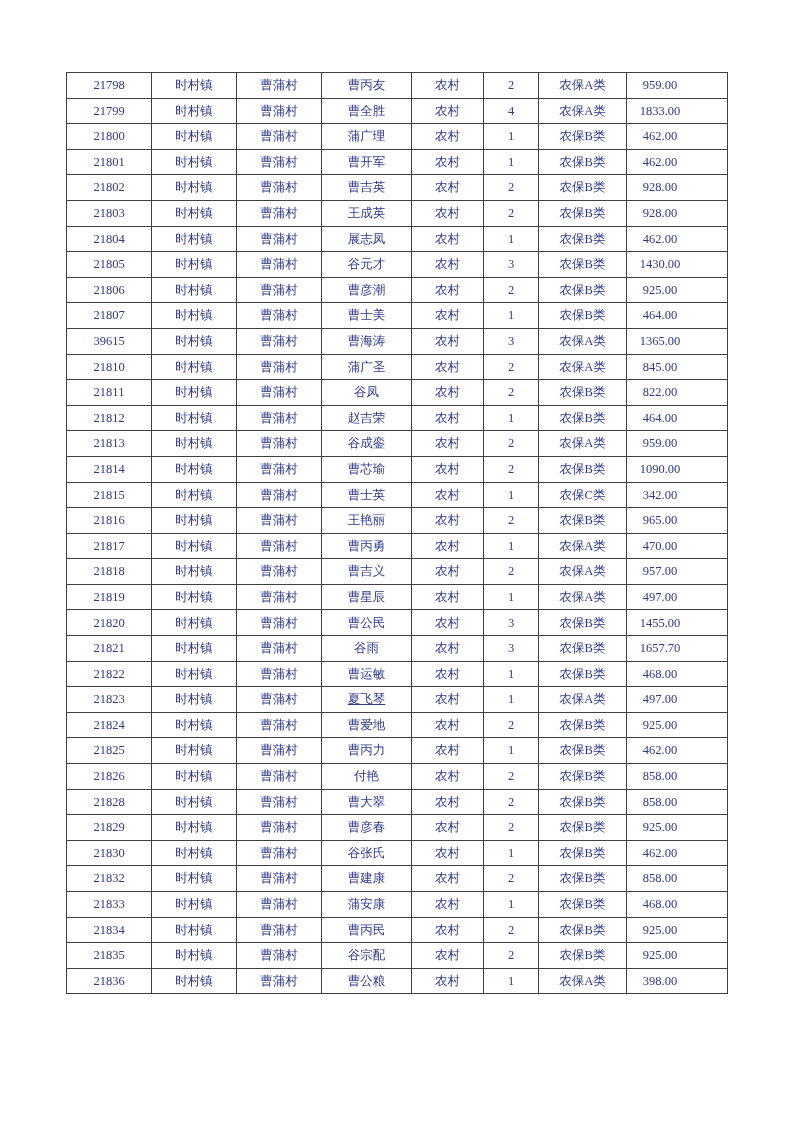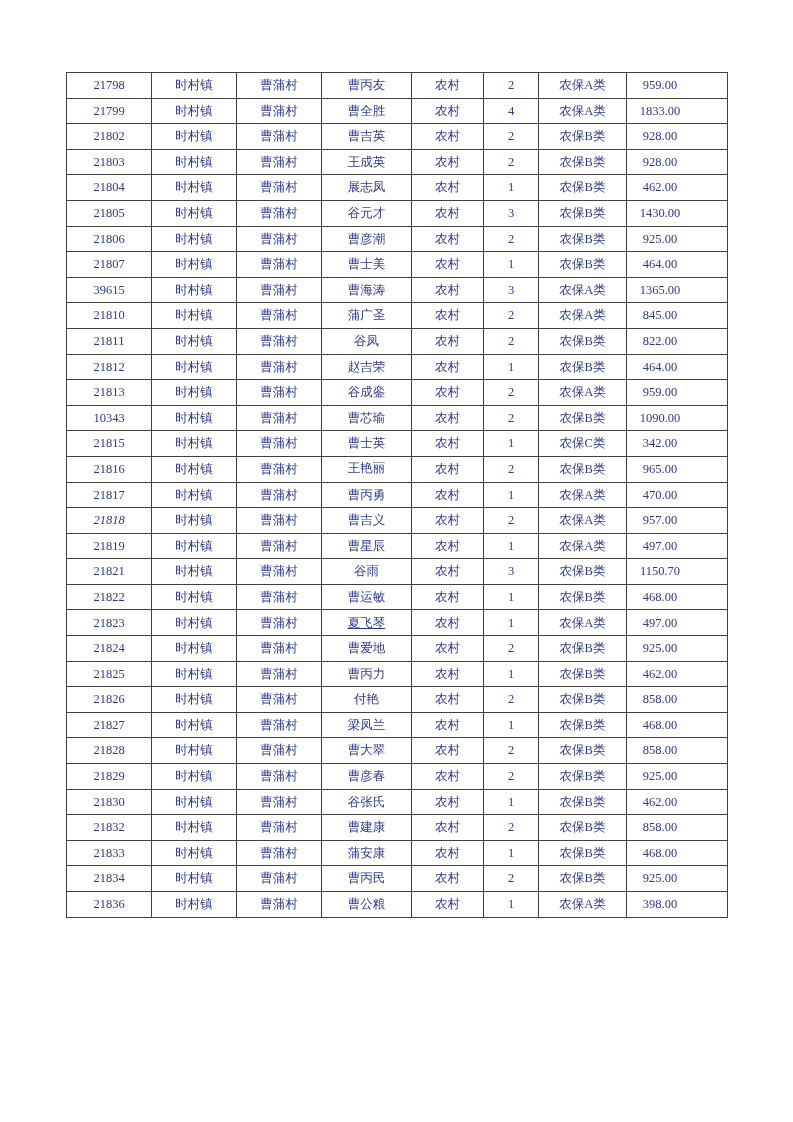"21800" tr { html: none -> <tr> <td>21800</td> <td>时村镇</td> <td>曹蒲村</td> <td>蒲广理</td> <td>农村</td> <td>1</td> <td>农保B类</td> <td>462.00</td> </tr> }
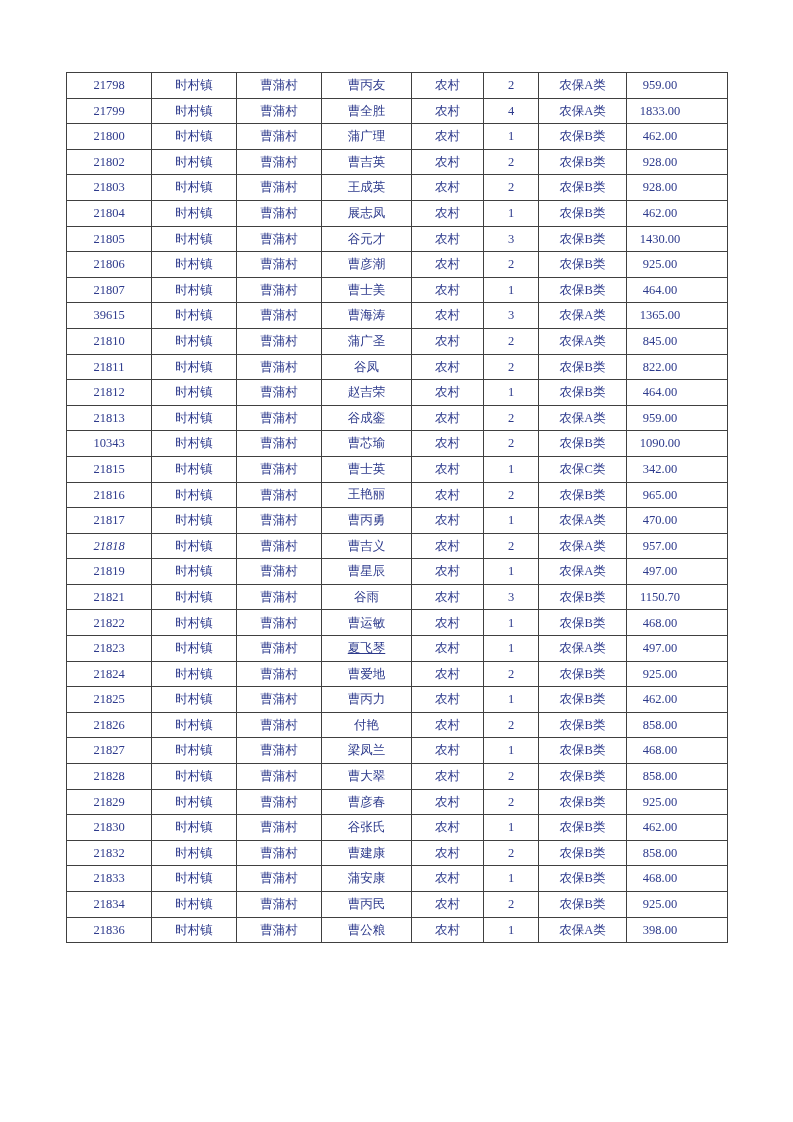"21801" tr { html: none -> <tr> <td>21801</td> <td>时村镇</td> <td>曹蒲村</td> <td>曹开军</td> <td>农村</td> <td>1</td> <td>农保B类</td> <td>462.00</td> </tr> }
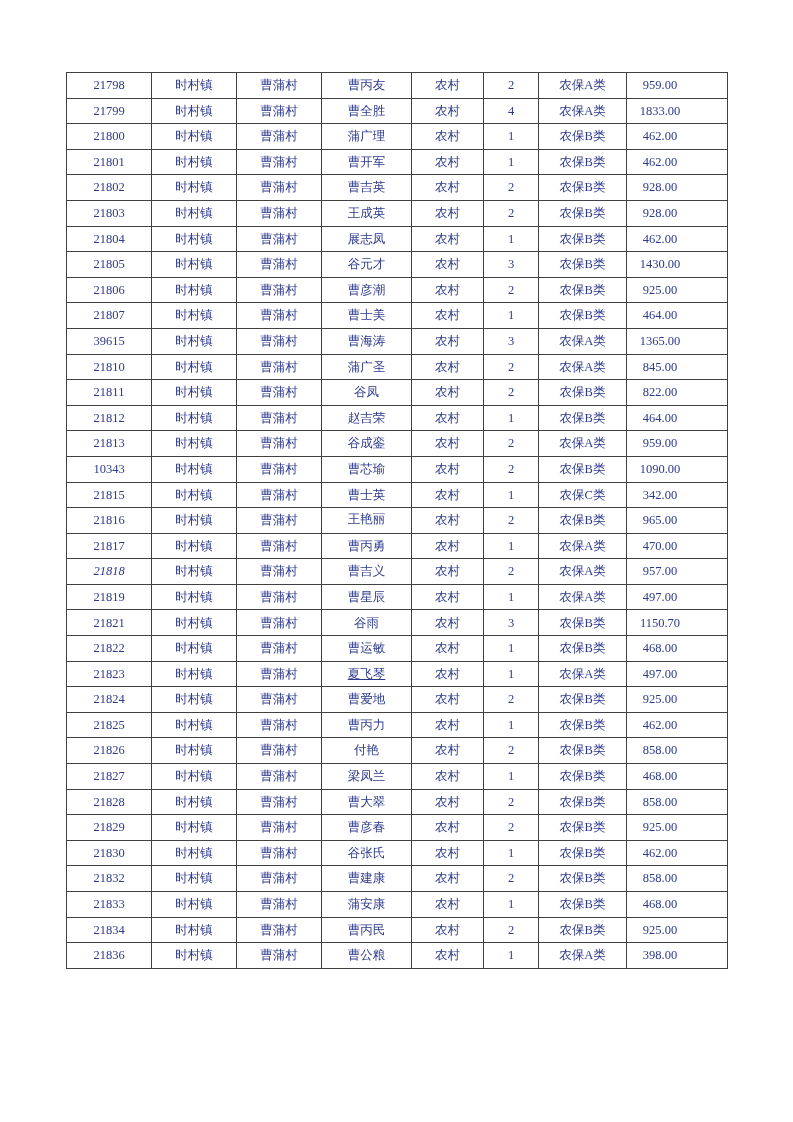"10343" td.cell-id { text: 10343 -> 21814 }
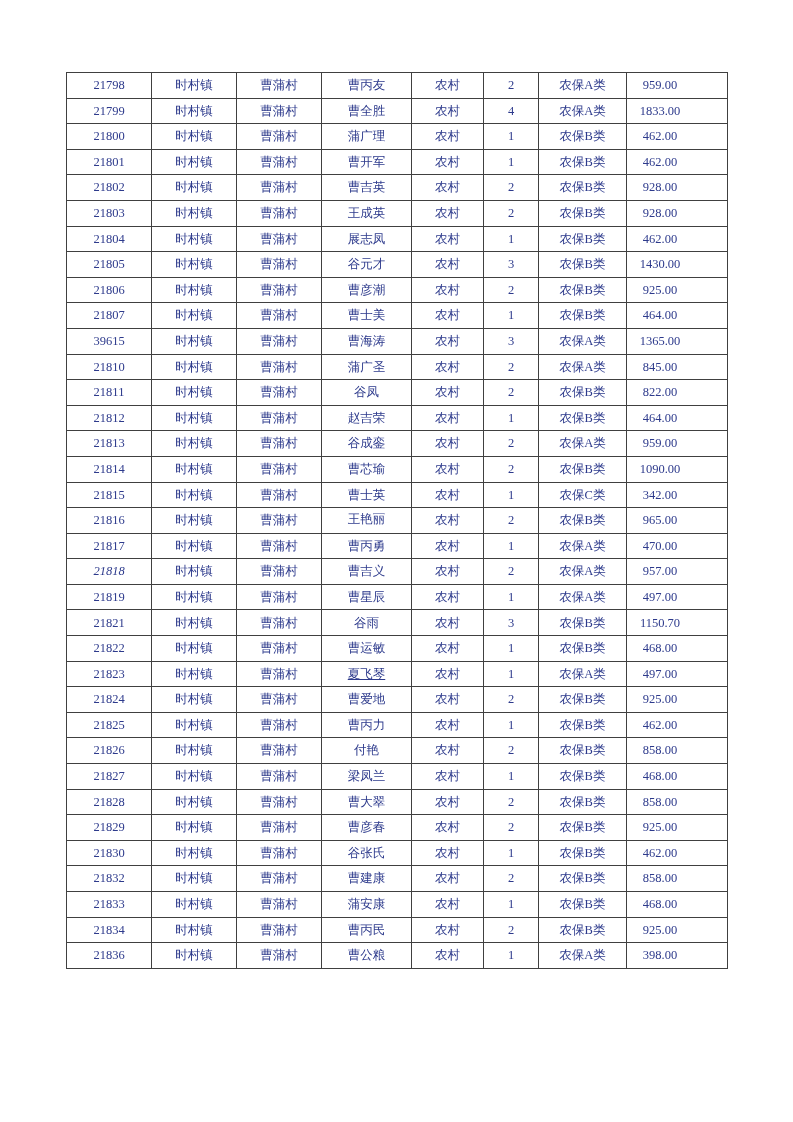"王艳丽" td.cell-person { font-family: Liberation Mono, monospace -> none }
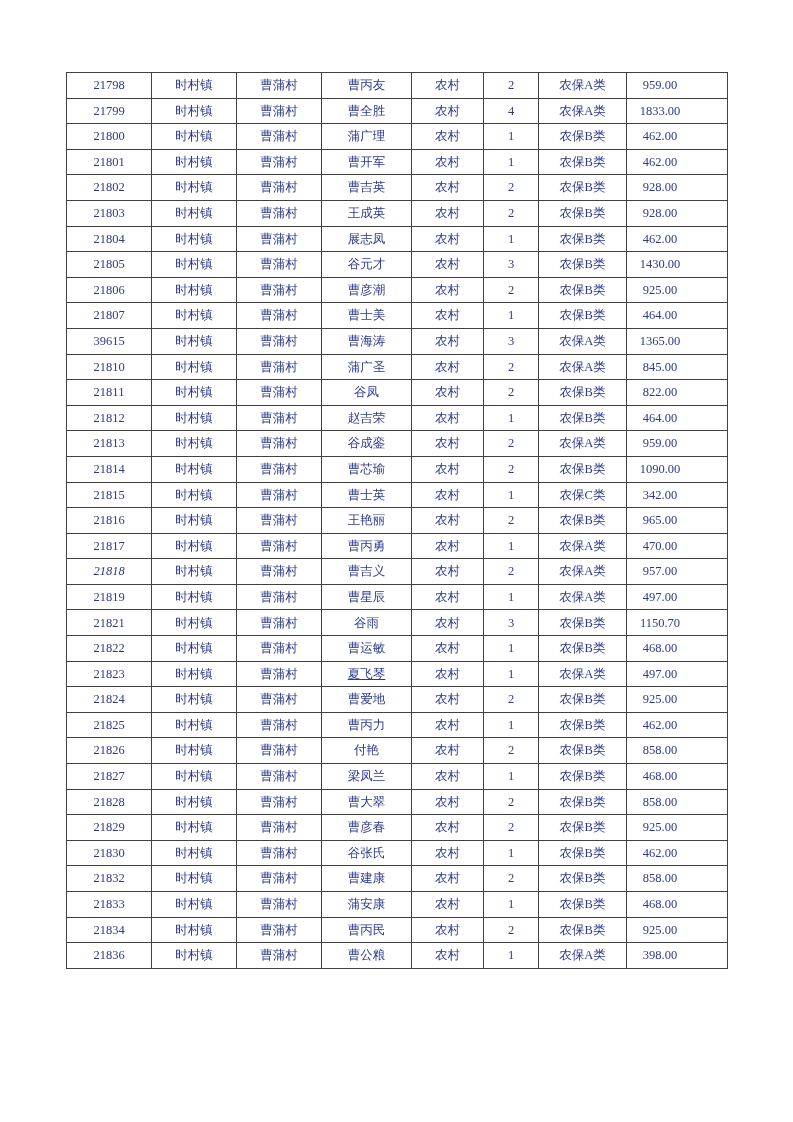"21818" td.cell-id { font-style: italic -> none }
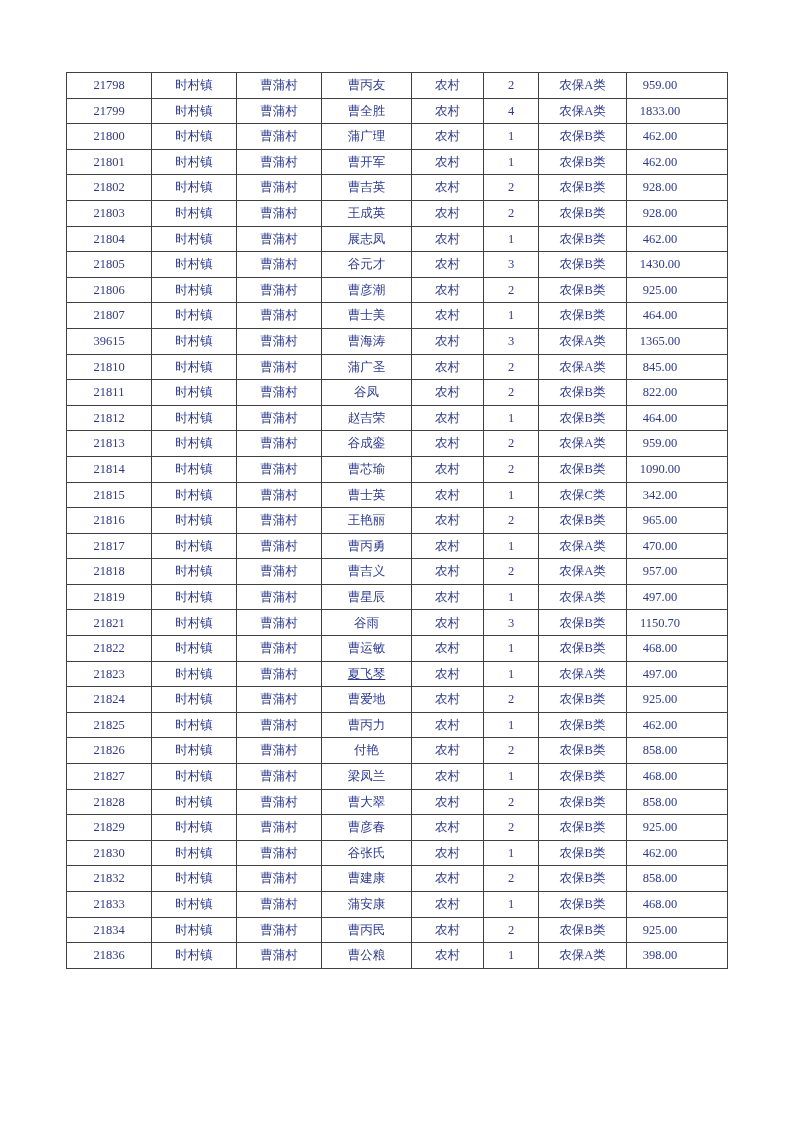"21820" tr { html: none -> <tr> <td>21820</td> <td>时村镇</td> <td>曹蒲村</td> <td>曹公民</td> <td>农村</td> <td>3</td> <td>农保B类</td> <td>1455.00</td> </tr> }
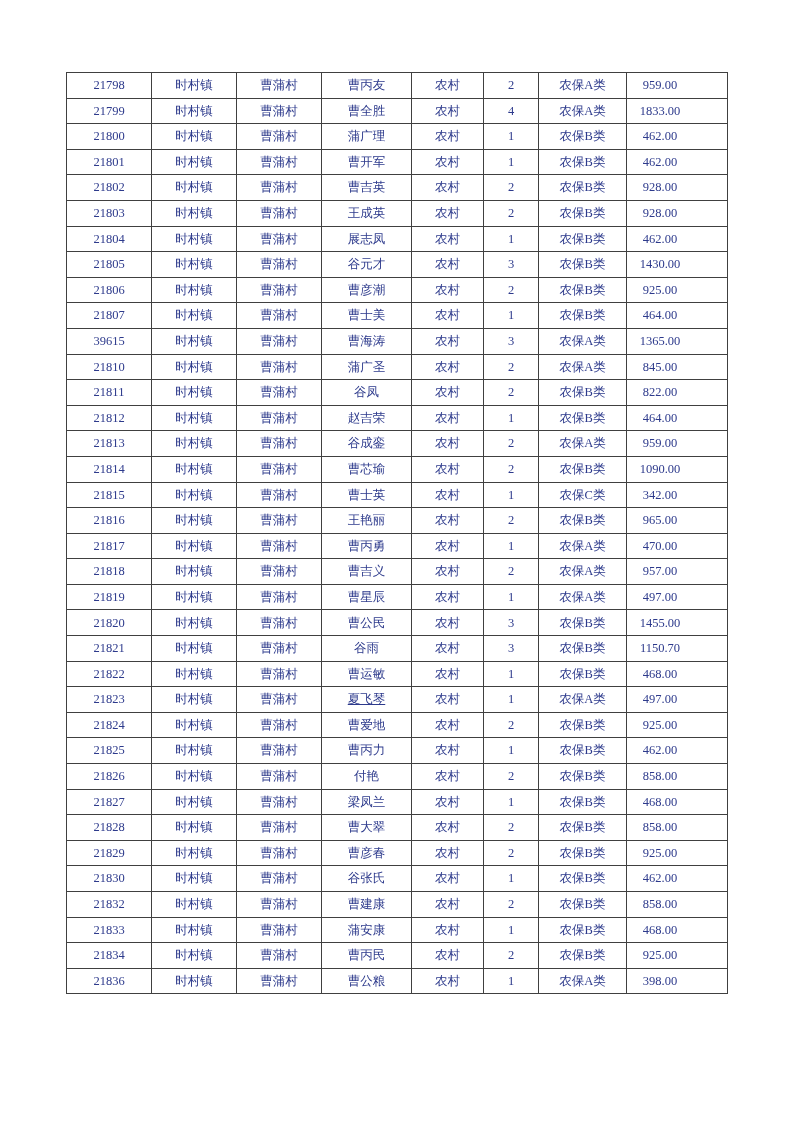"1150.70" td.cell-amount { text: 1150.70 -> 1657.70 }
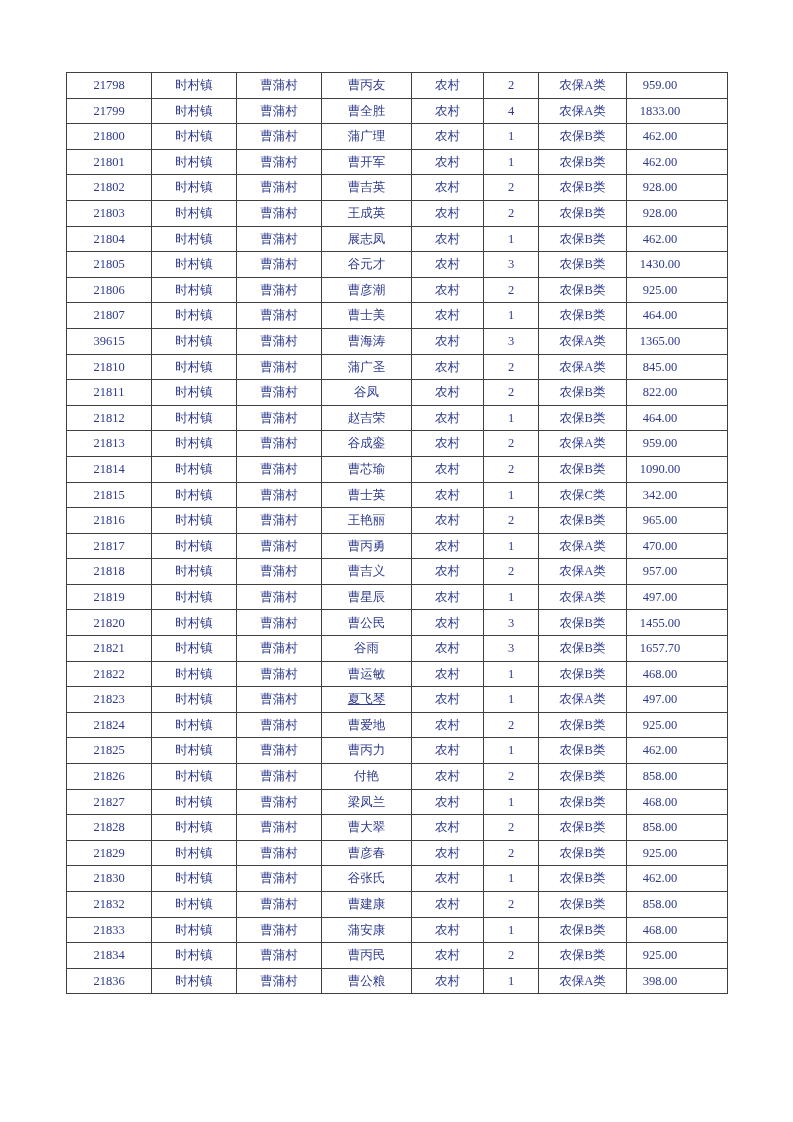"21827" tr { html: <tr> <td>21827</td> <td>时村镇</td> <td>曹蒲村</td> <td>梁凤兰</td> <td>农村</td> <td>1</td> <td>农保B类</td> <td>468.00</td> </tr> -> none }
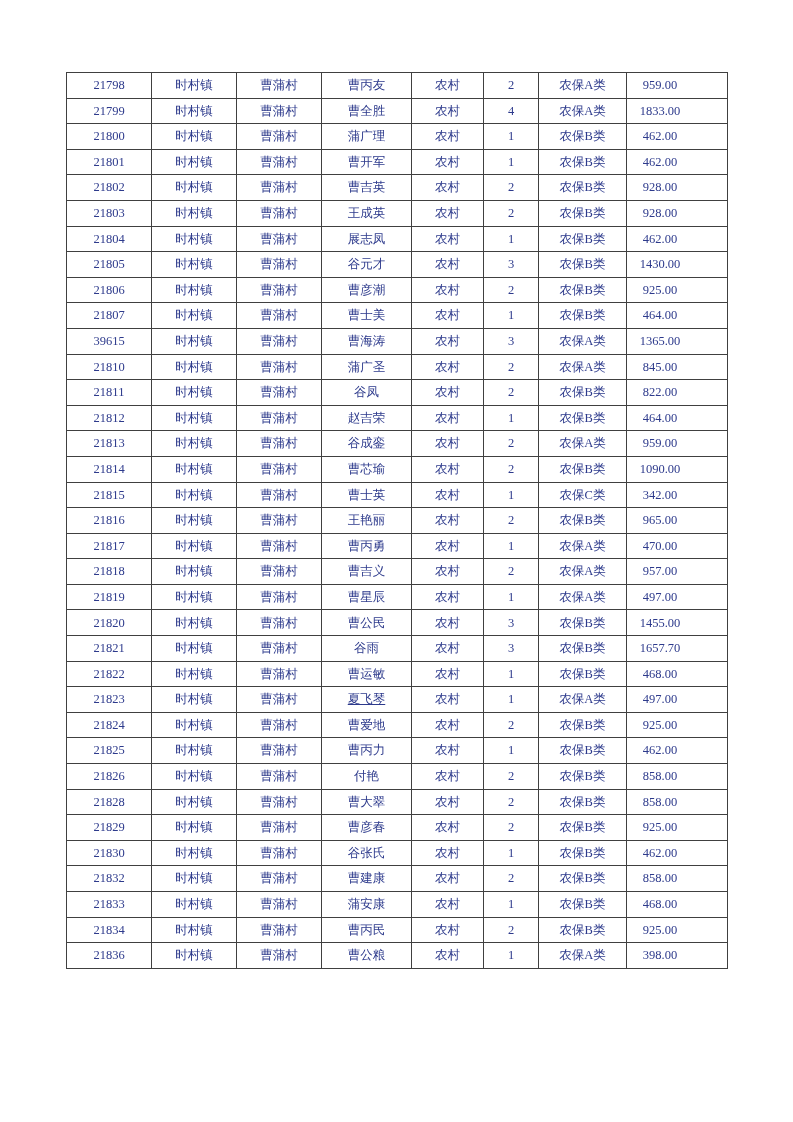"21835" tr { html: none -> <tr> <td>21835</td> <td>时村镇</td> <td>曹蒲村</td> <td>谷宗配</td> <td>农村</td> <td>2</td> <td>农保B类</td> <td>925.00</td> </tr> }
